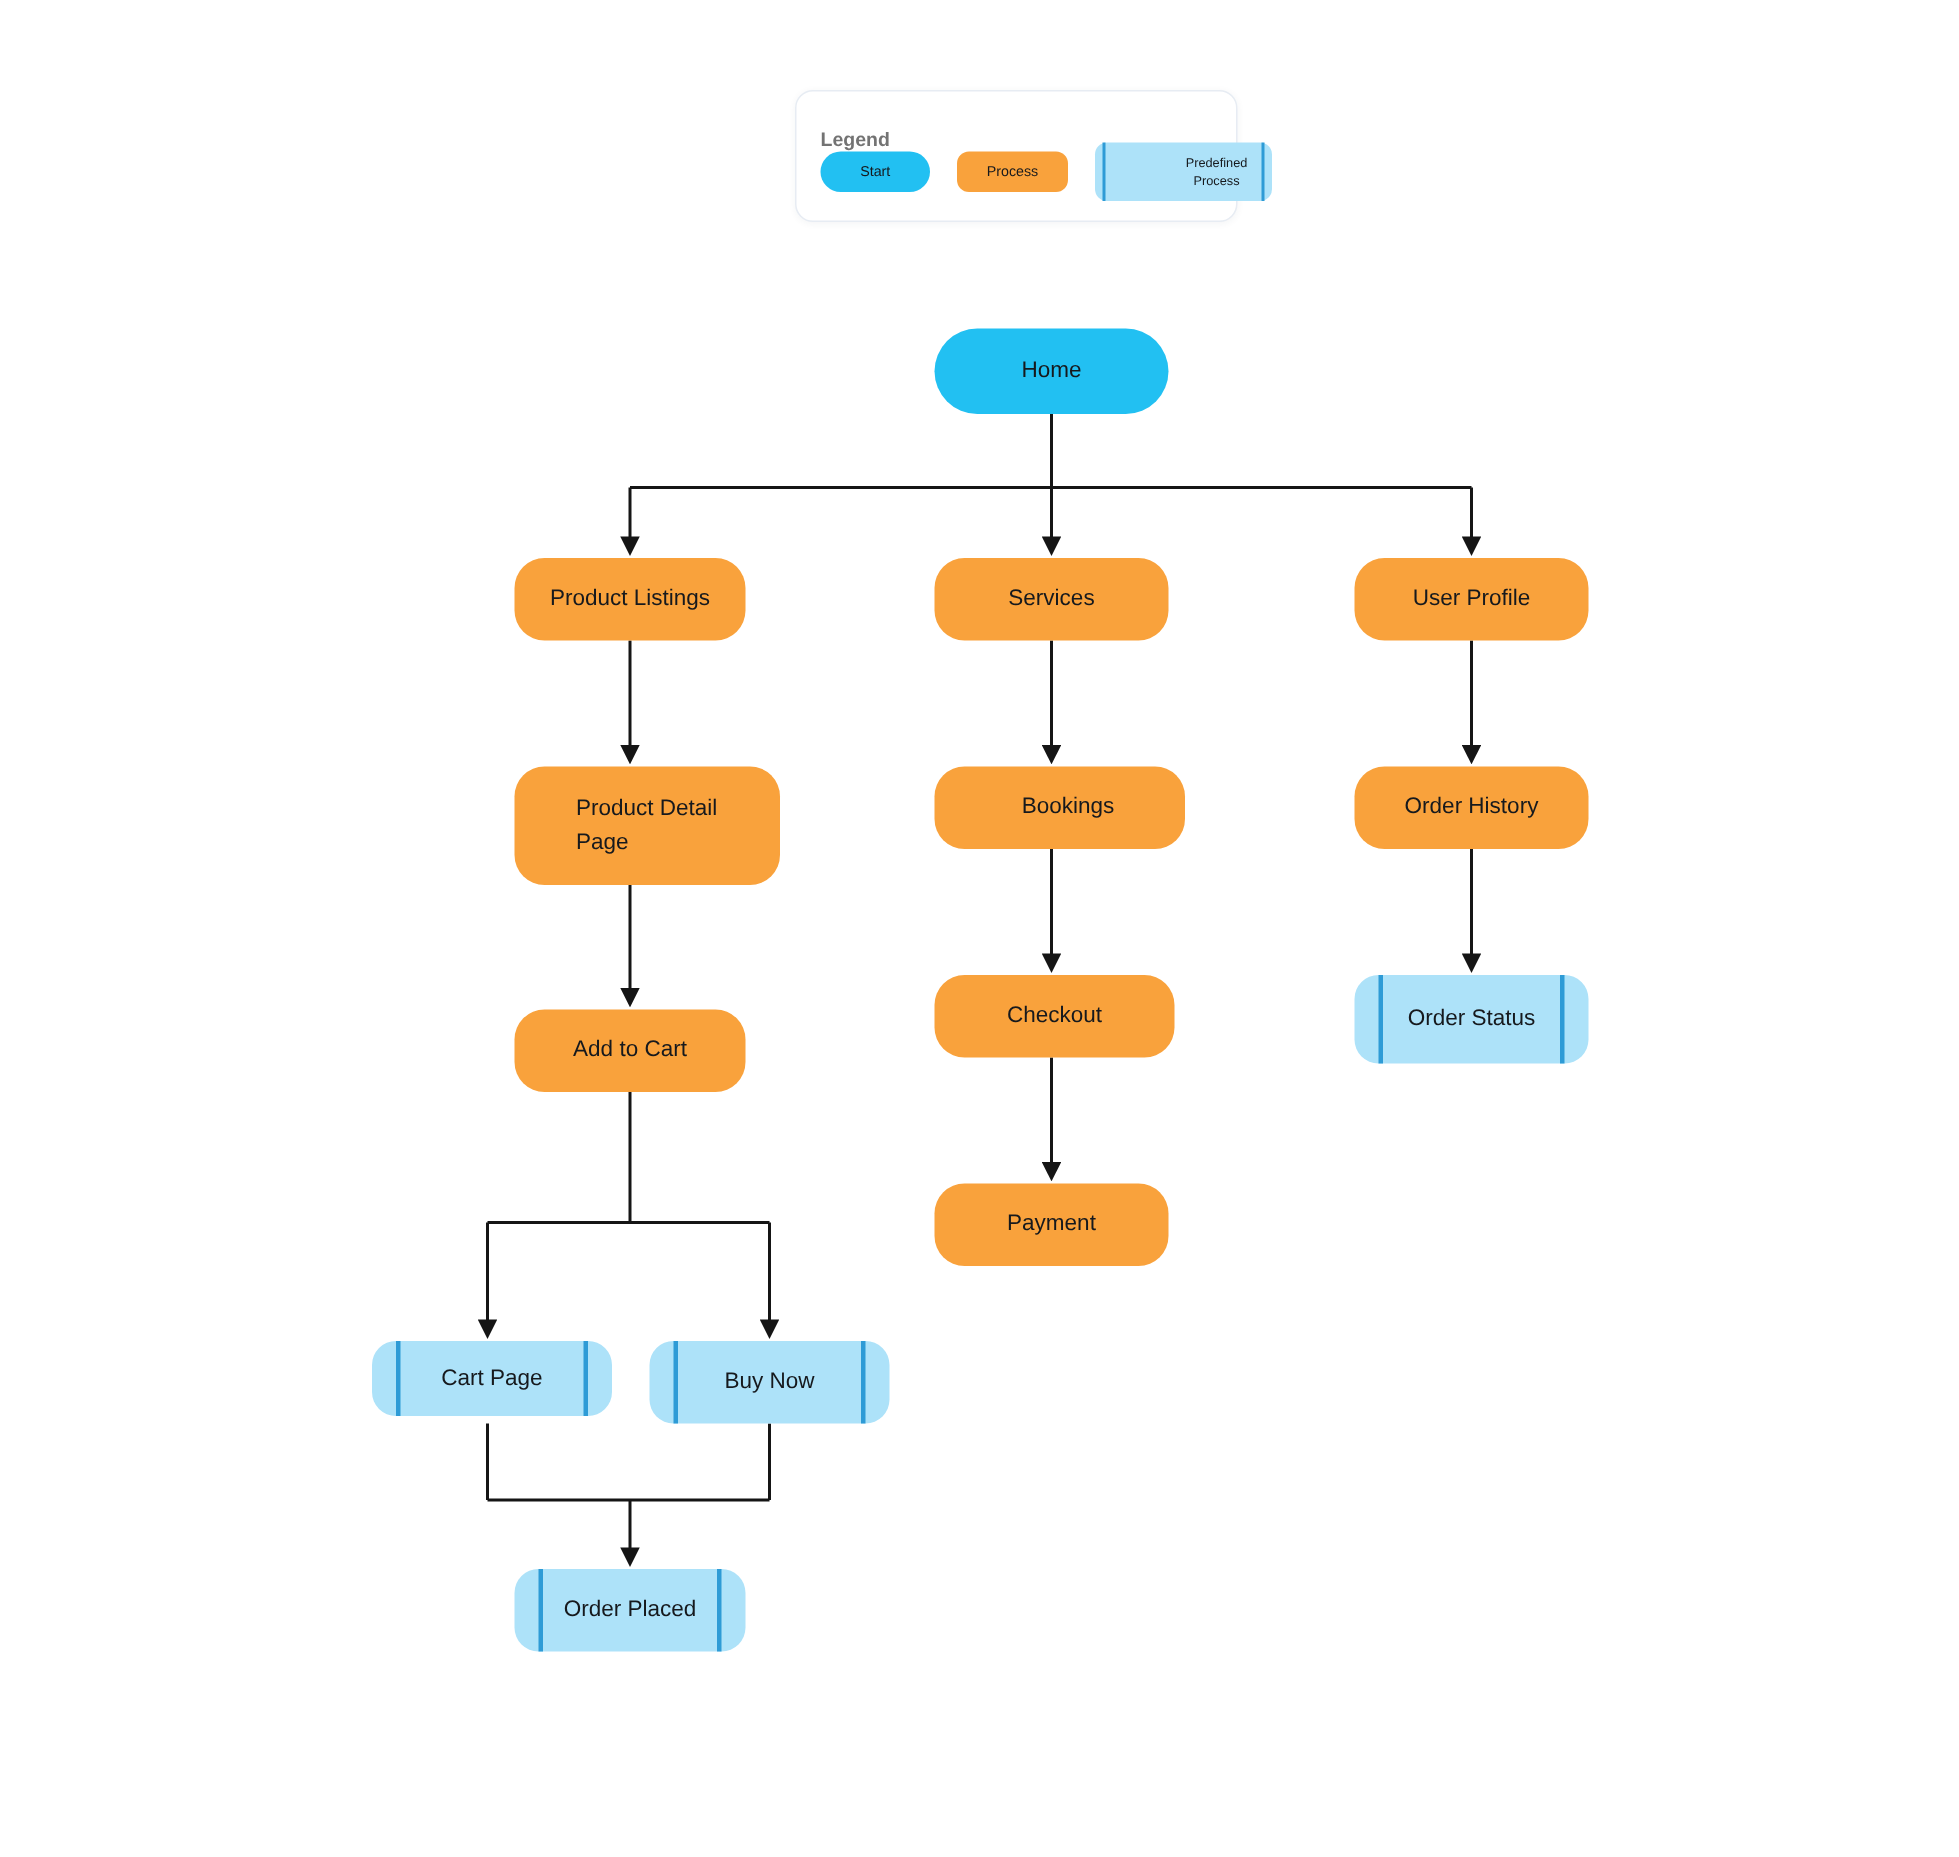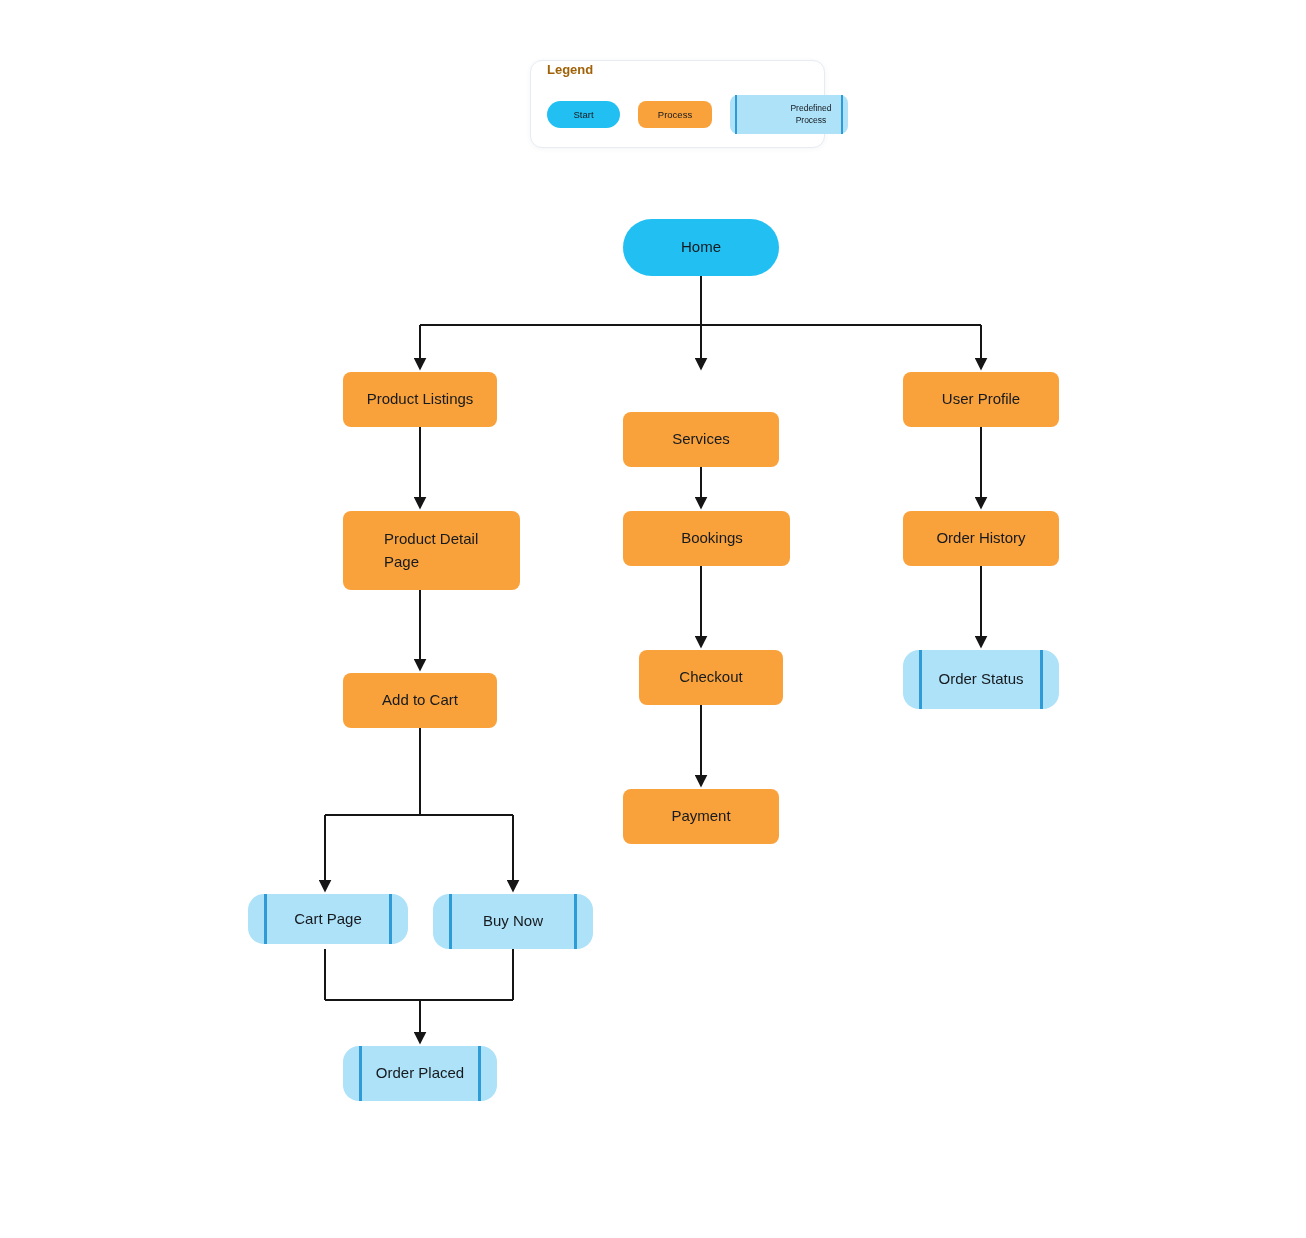"Legend" #legend .legend-title { color: #a16207 -> #737373; top: 1px -> 24px }
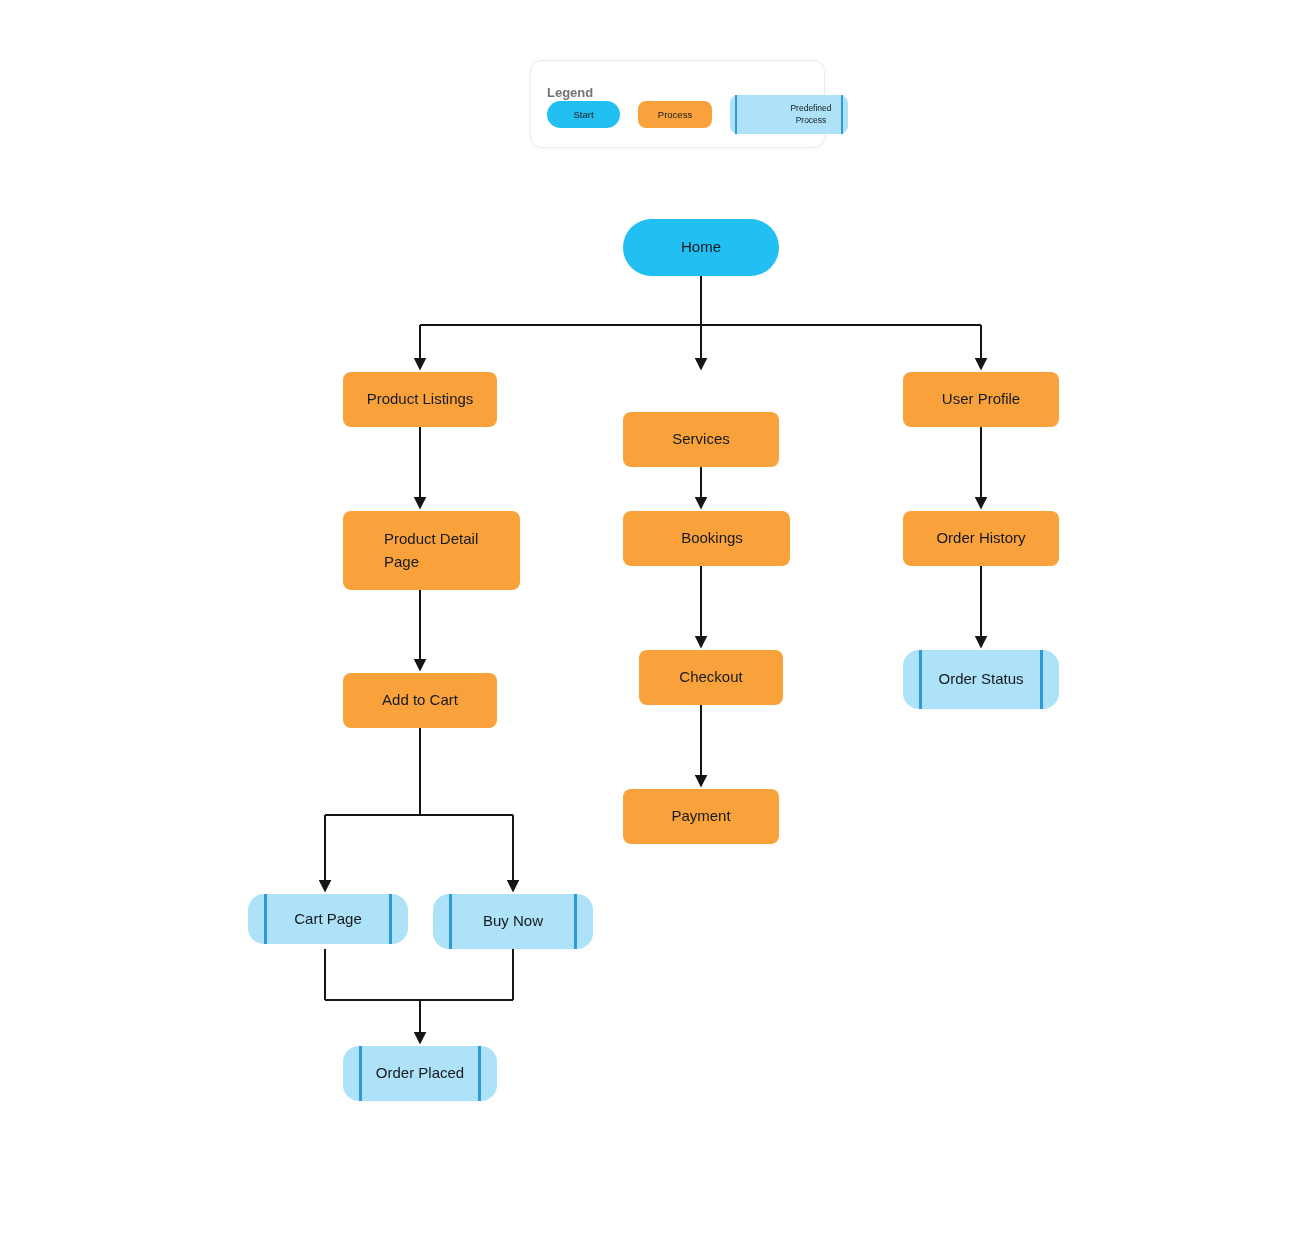"Product Listings" .node.process { border-radius: 8px -> 20px }
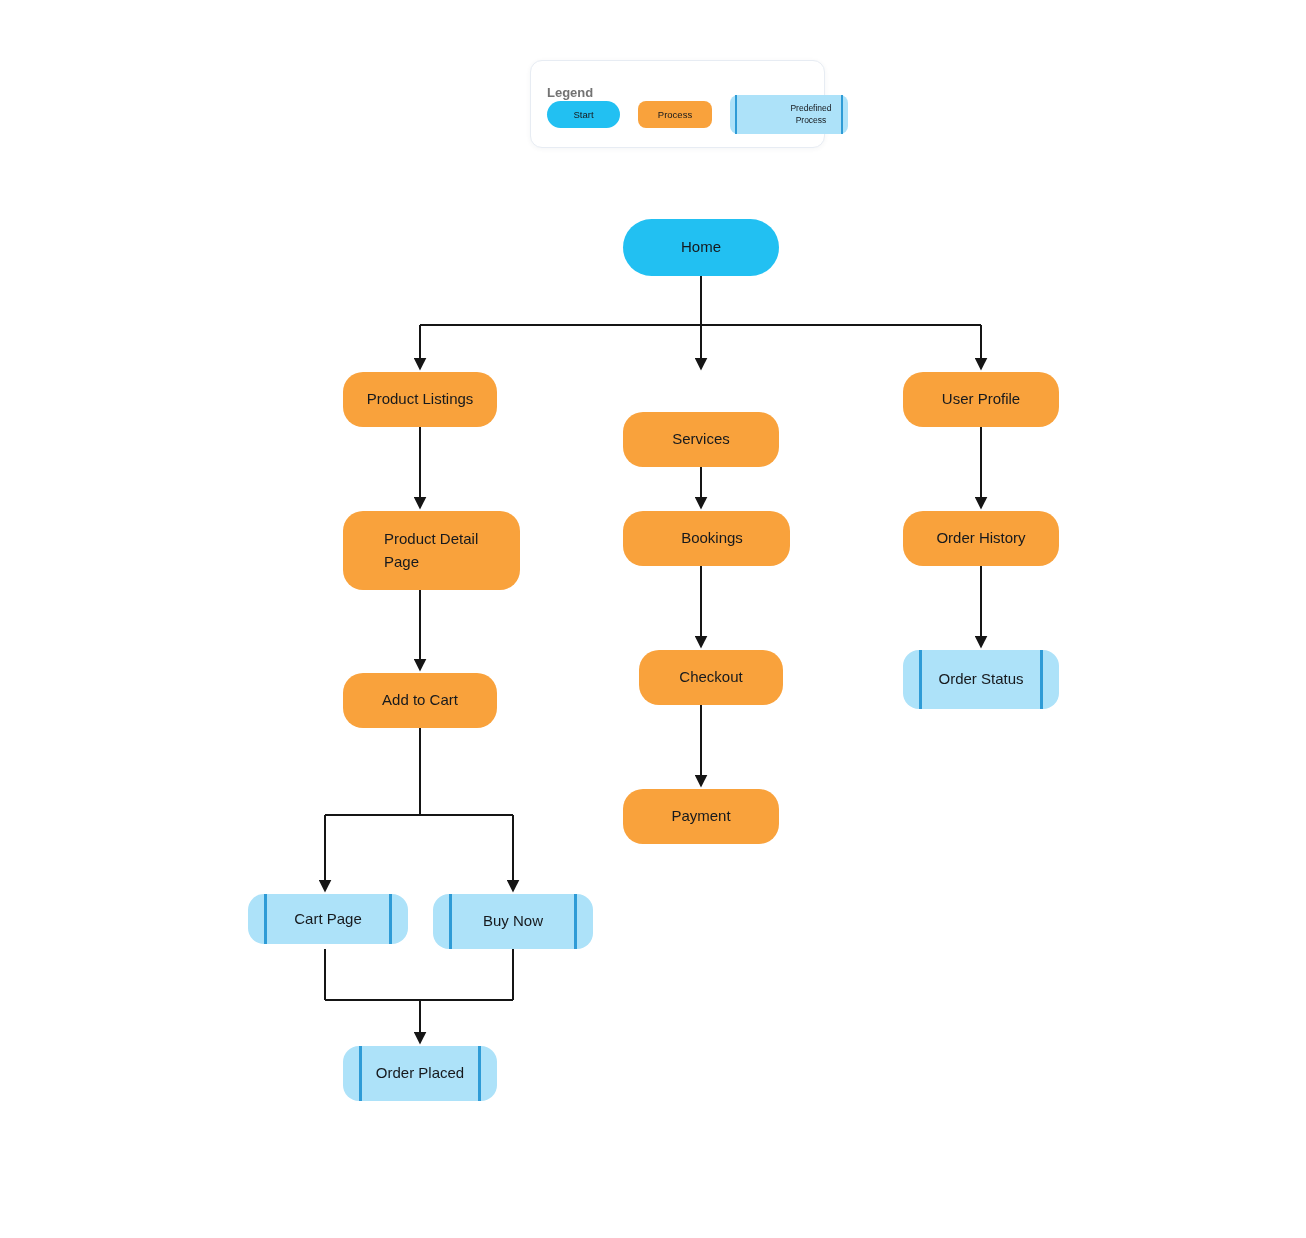"Services" div.node { margin-top: 40px -> none }
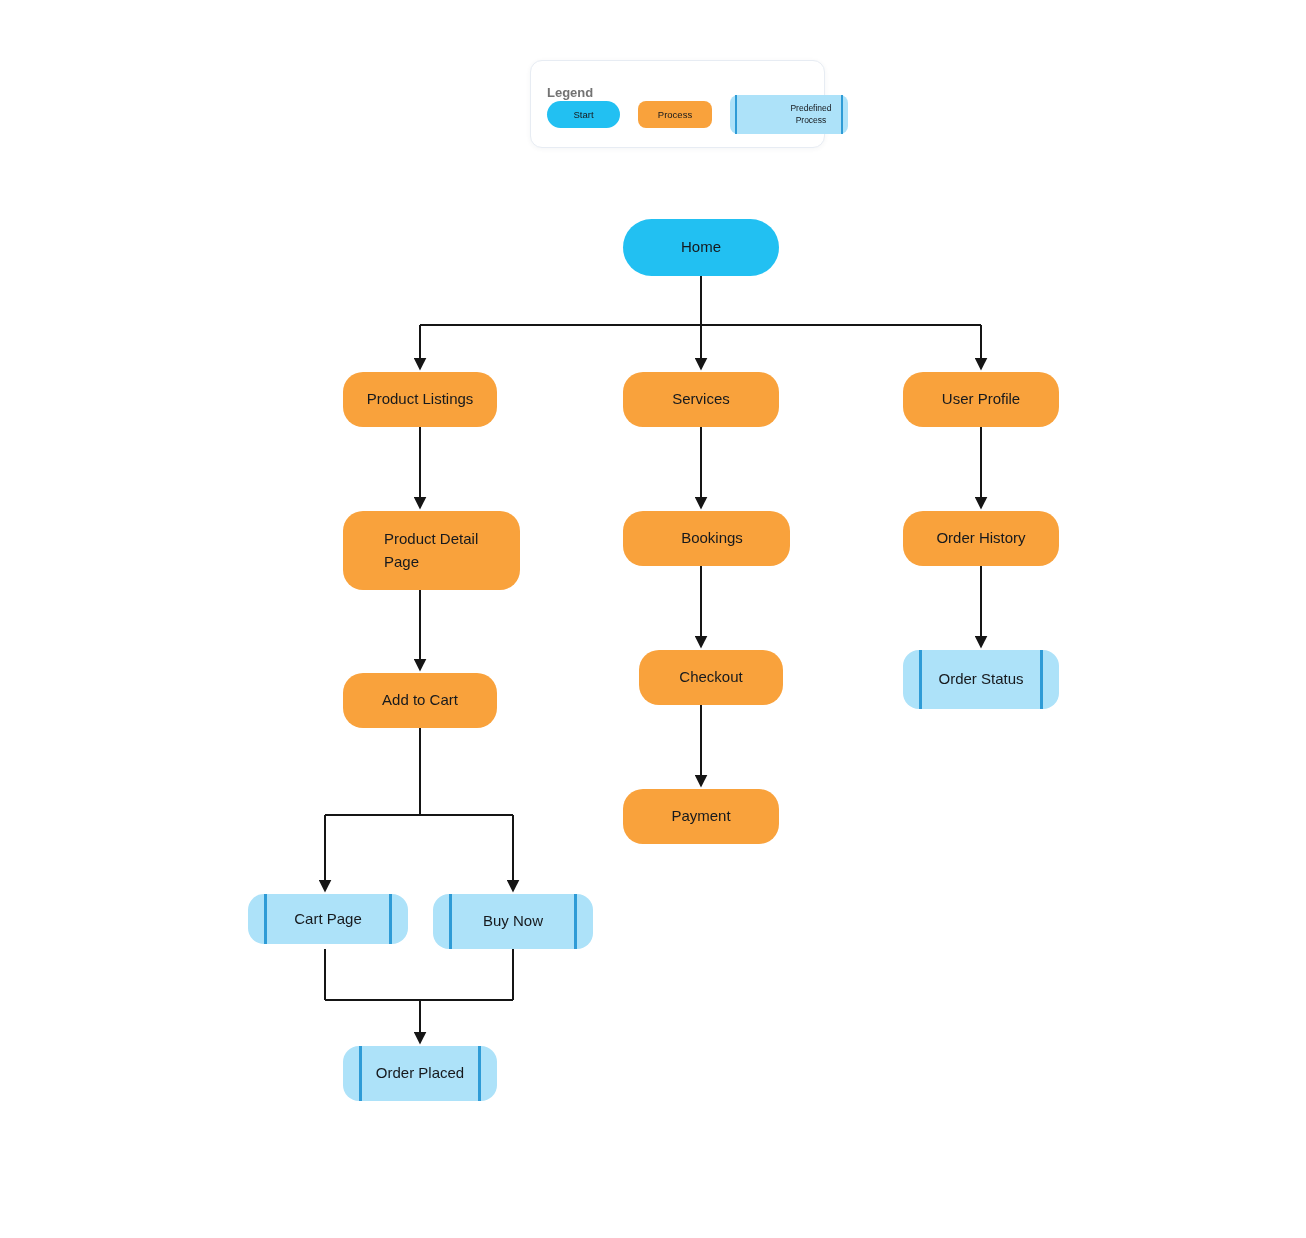"Checkout" div.node { margin-left: 16px -> none; width: 144px -> 160px }
